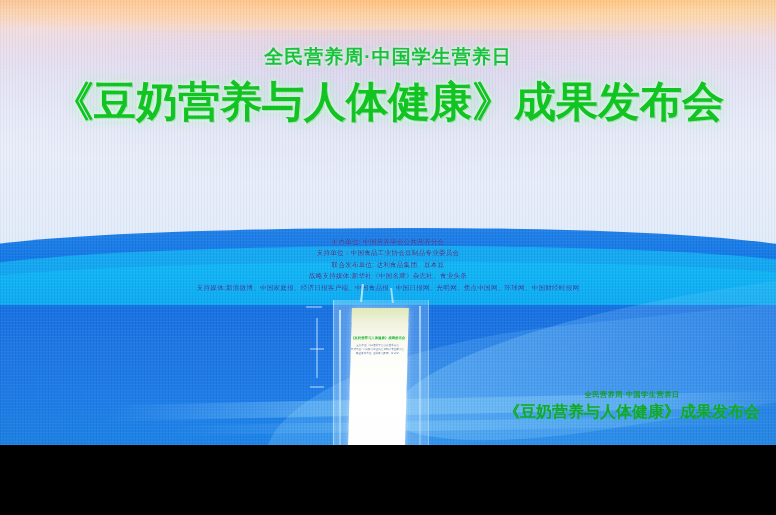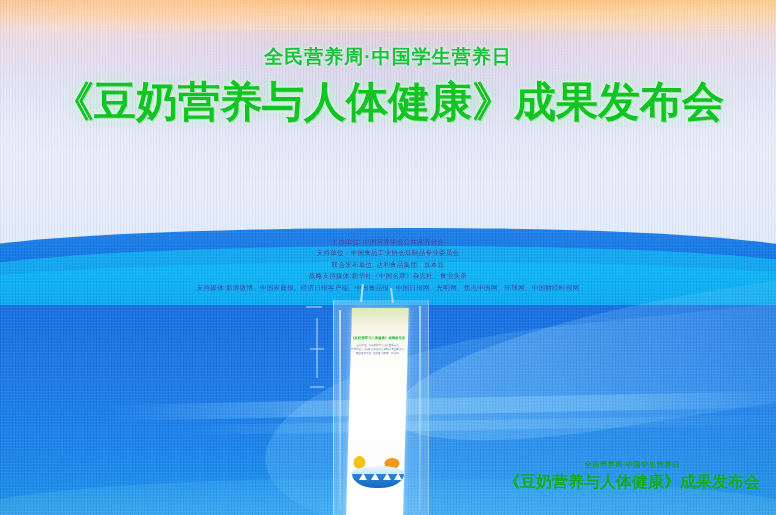"全民营养周·中国学生营养日" .stage { height: 515px -> 445px }
